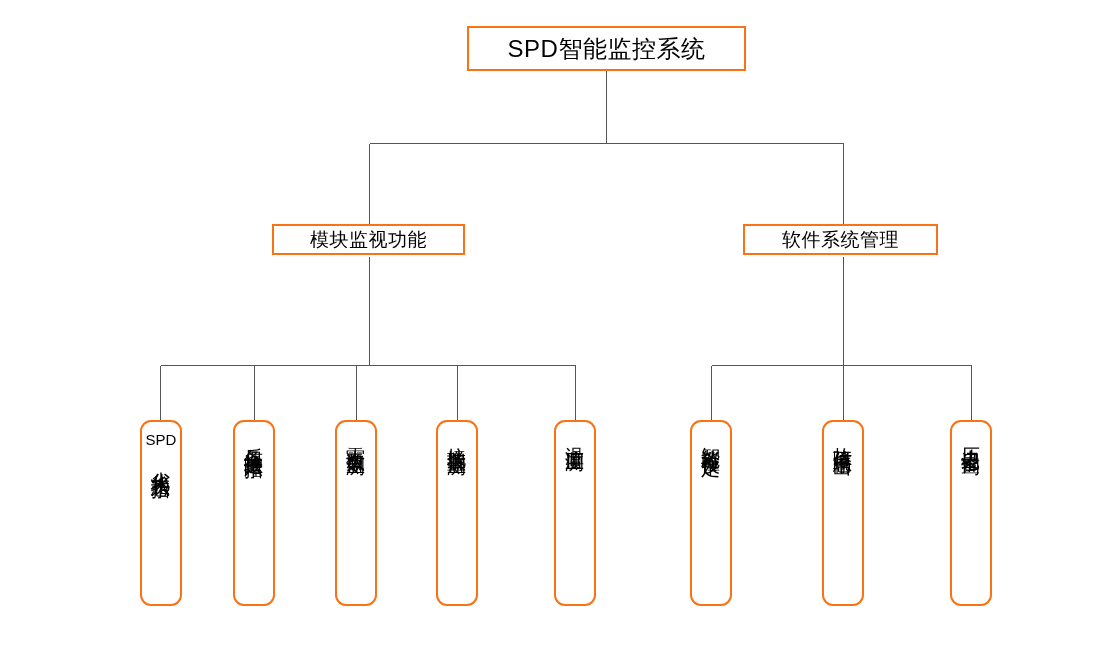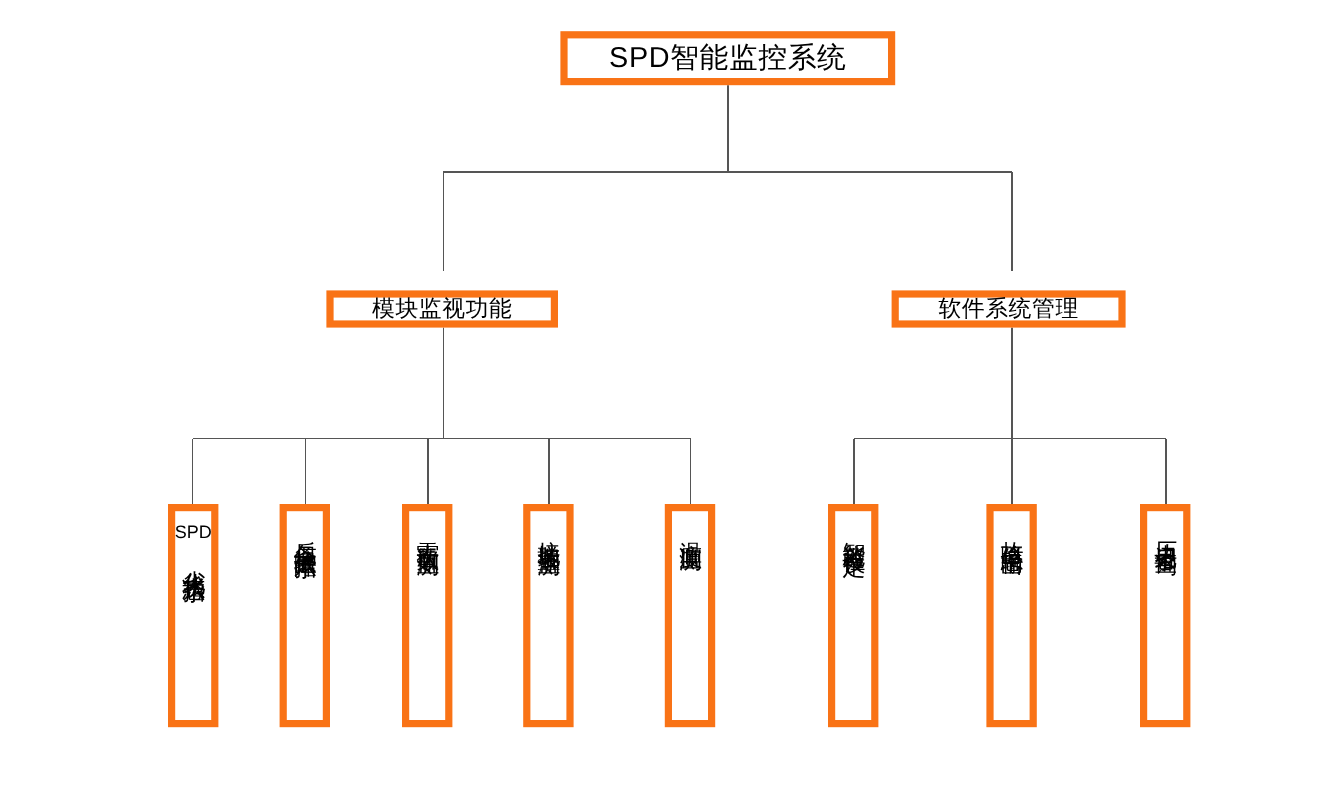"SPD智能监控系统" .node { border: 6px solid #f97316 -> 2px solid #f97316 }
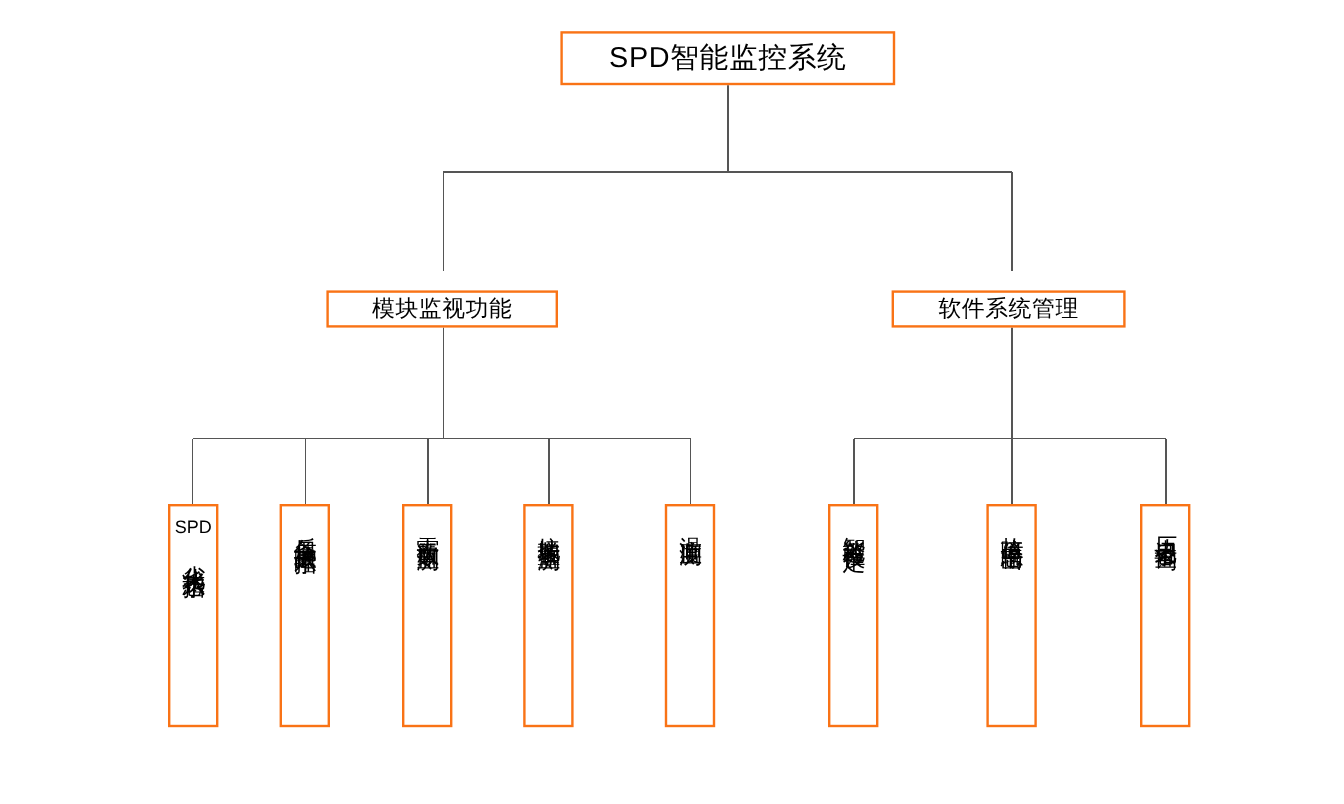"模块监视功能" .node-l2 { top: 242px -> 224px }
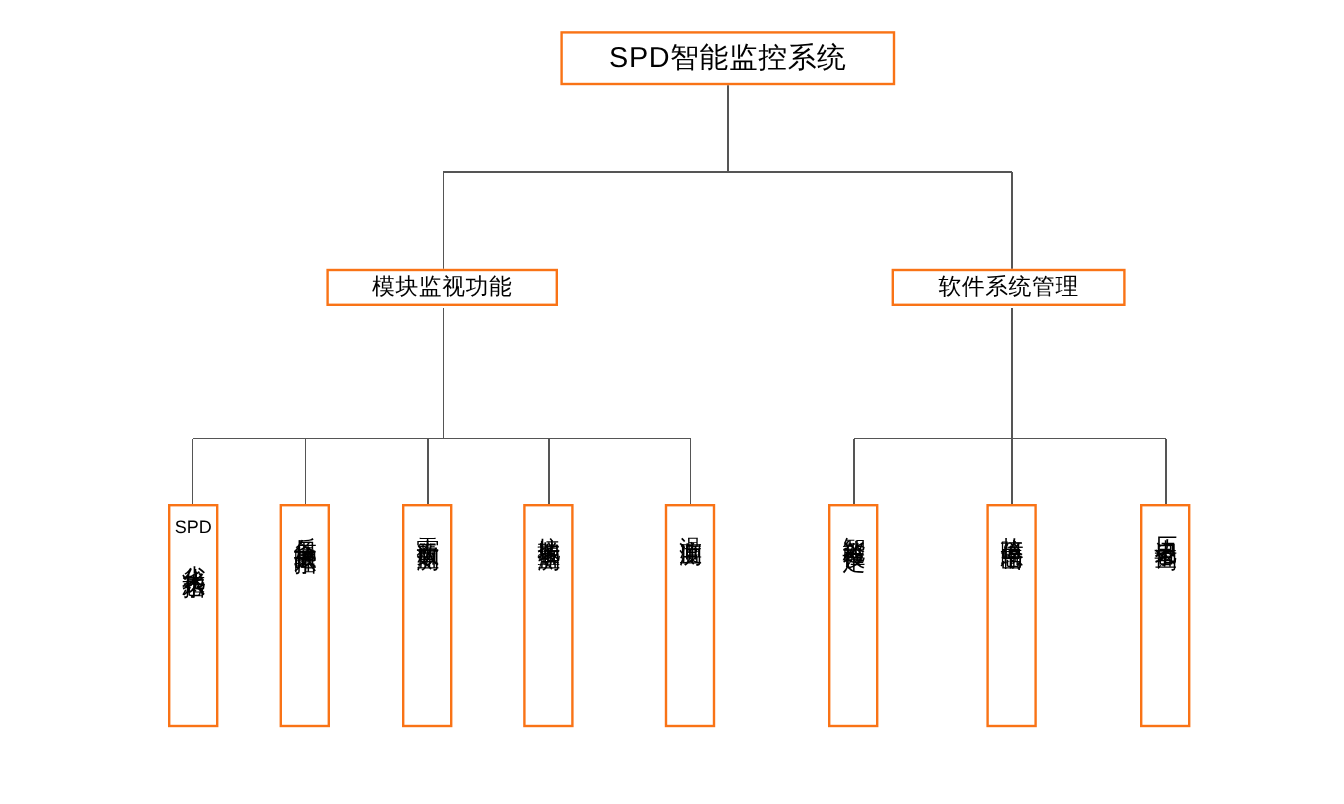"SPD" .node-leaf { border-radius: none -> 11px }
